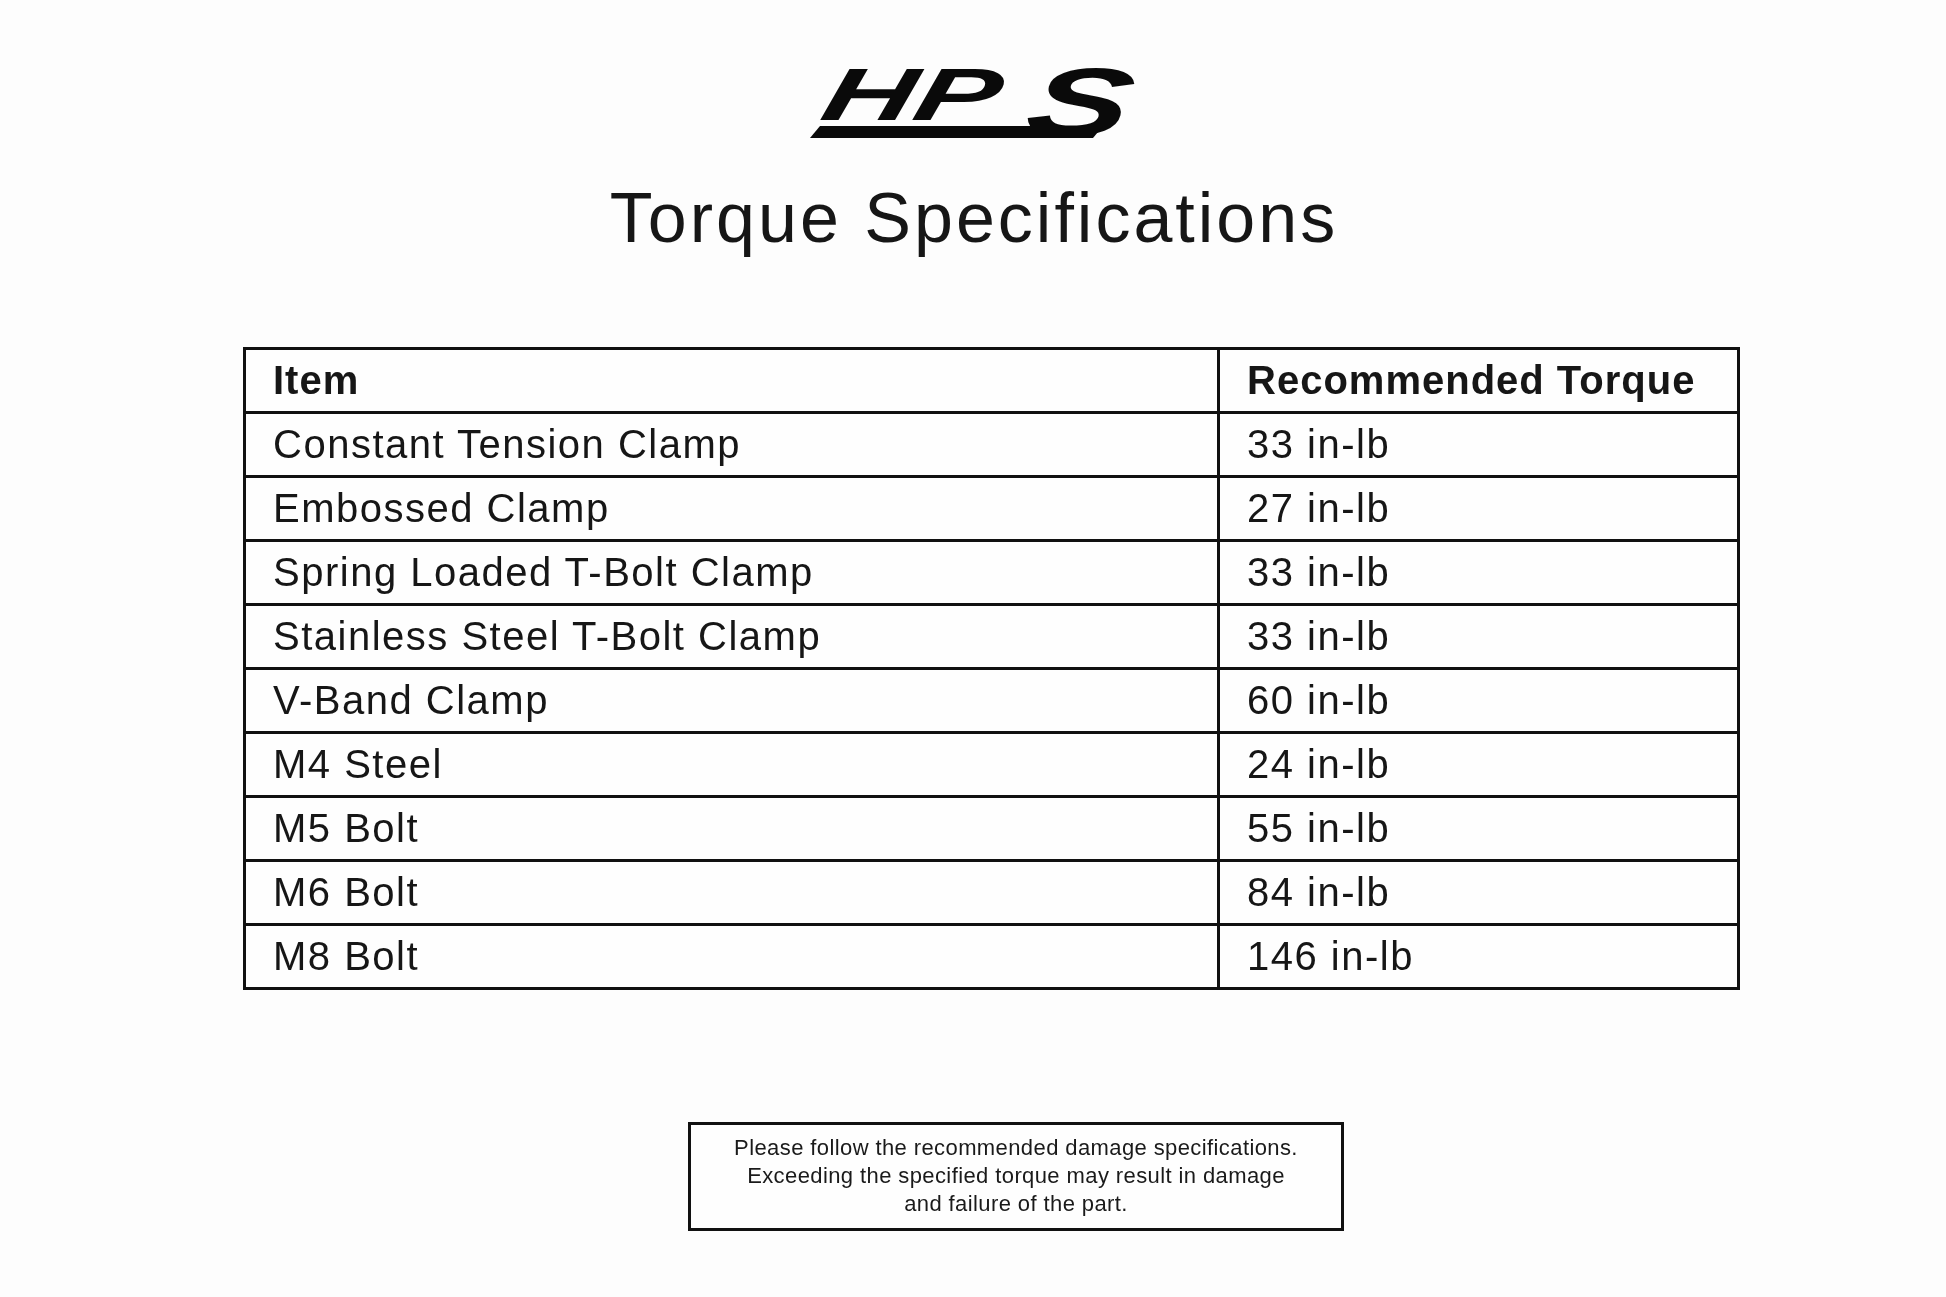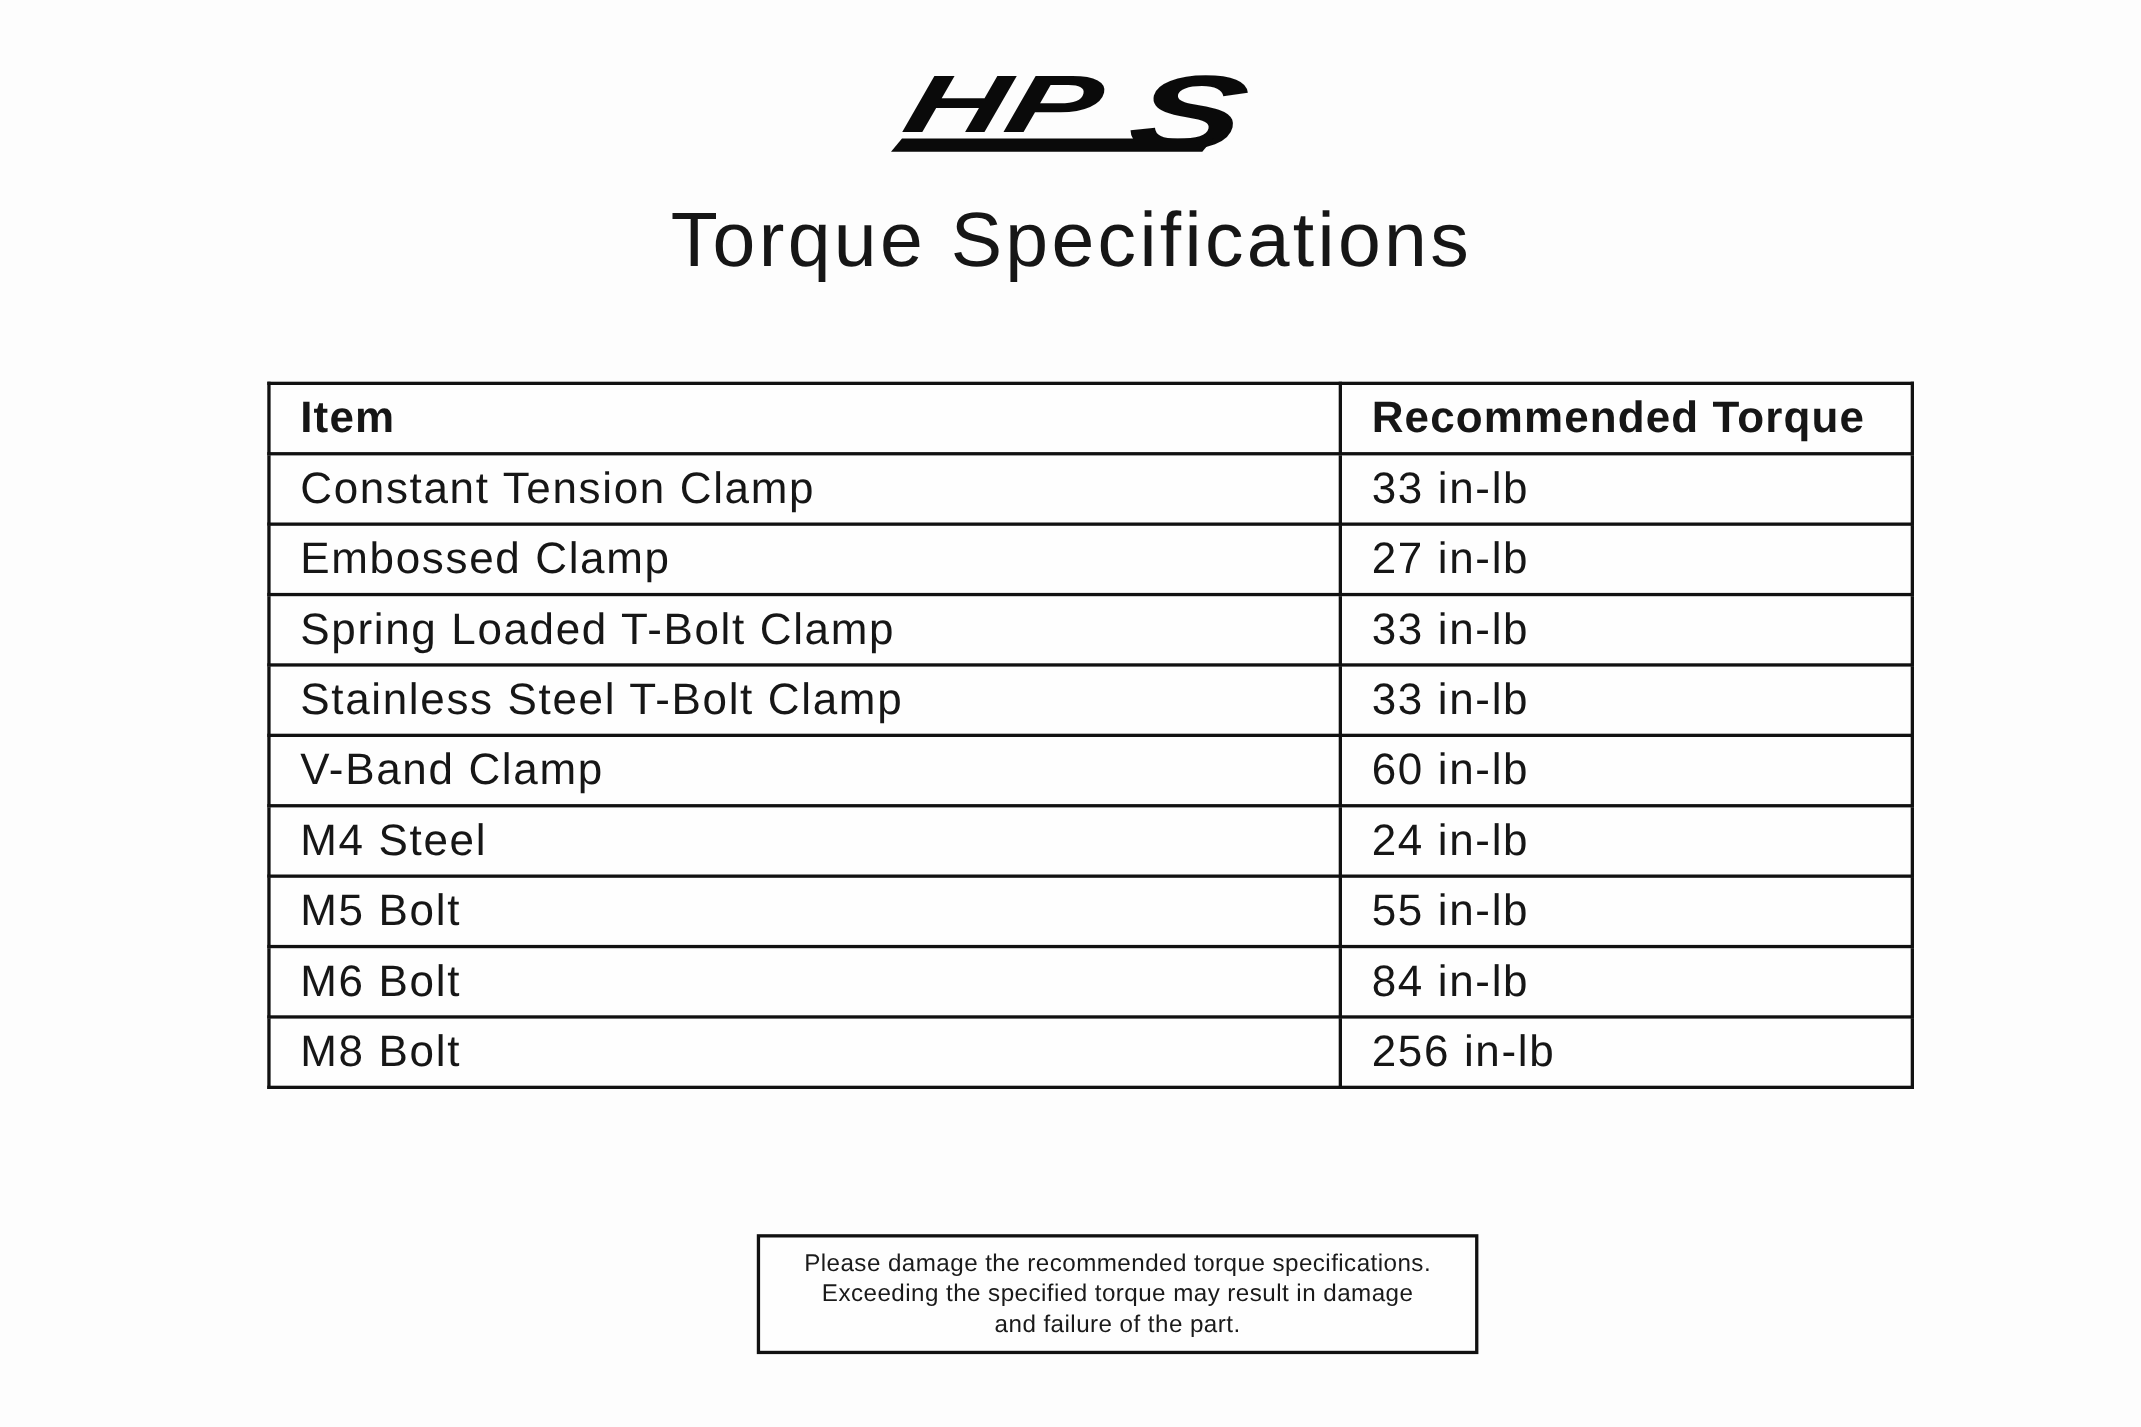"256 in-lb" td { text: 256 -> 146 }
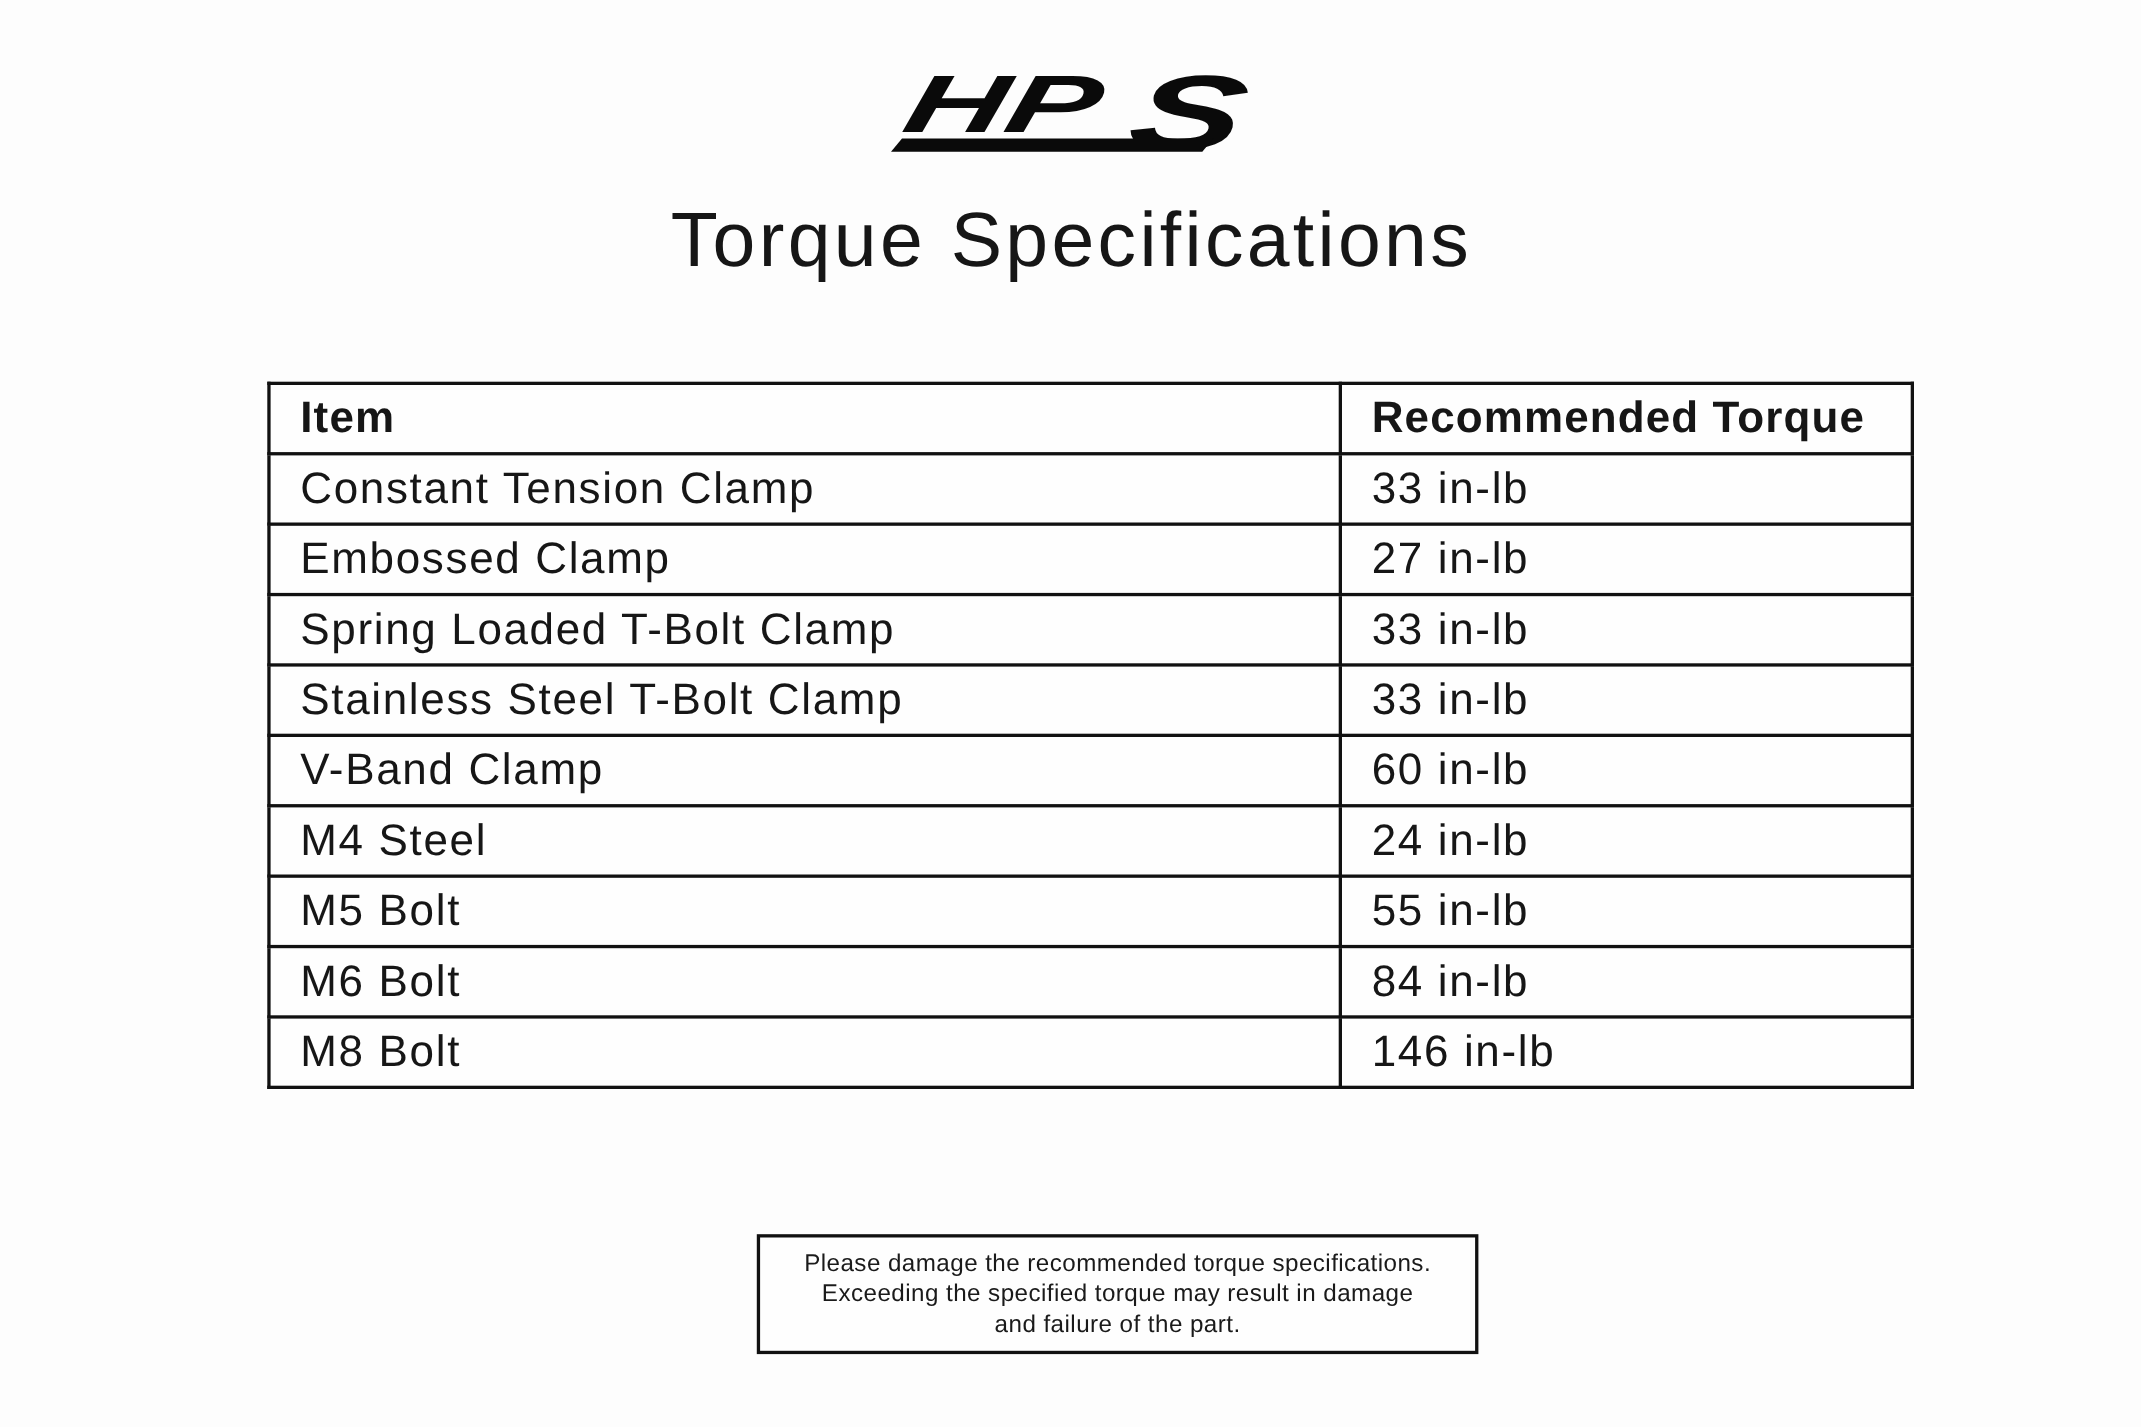"Please damage the recommended torque" div { text: damage the recommended torque -> follow the recommended damage }
